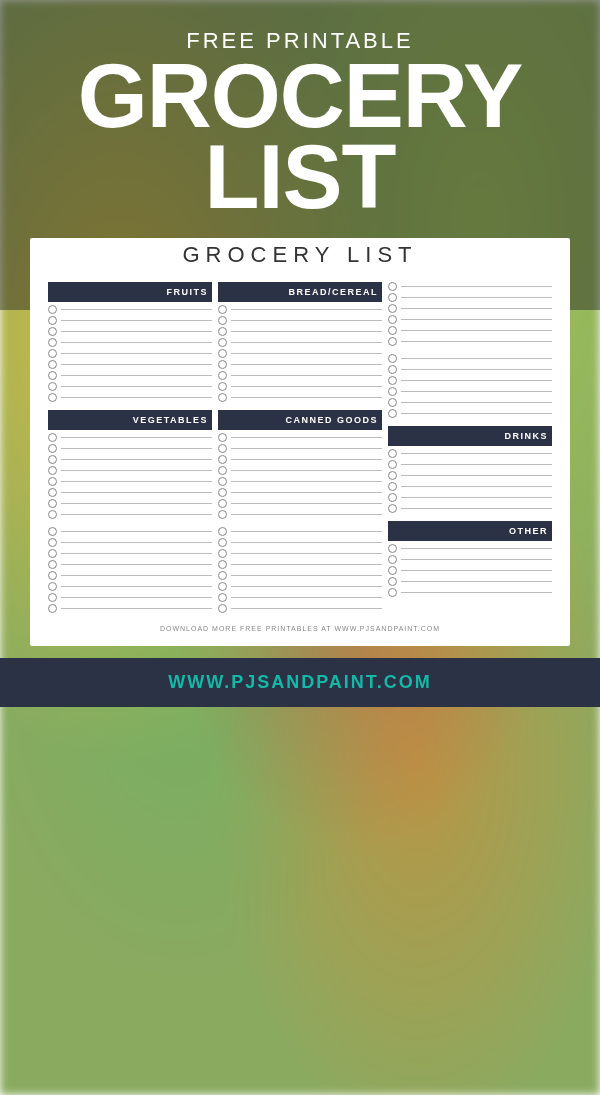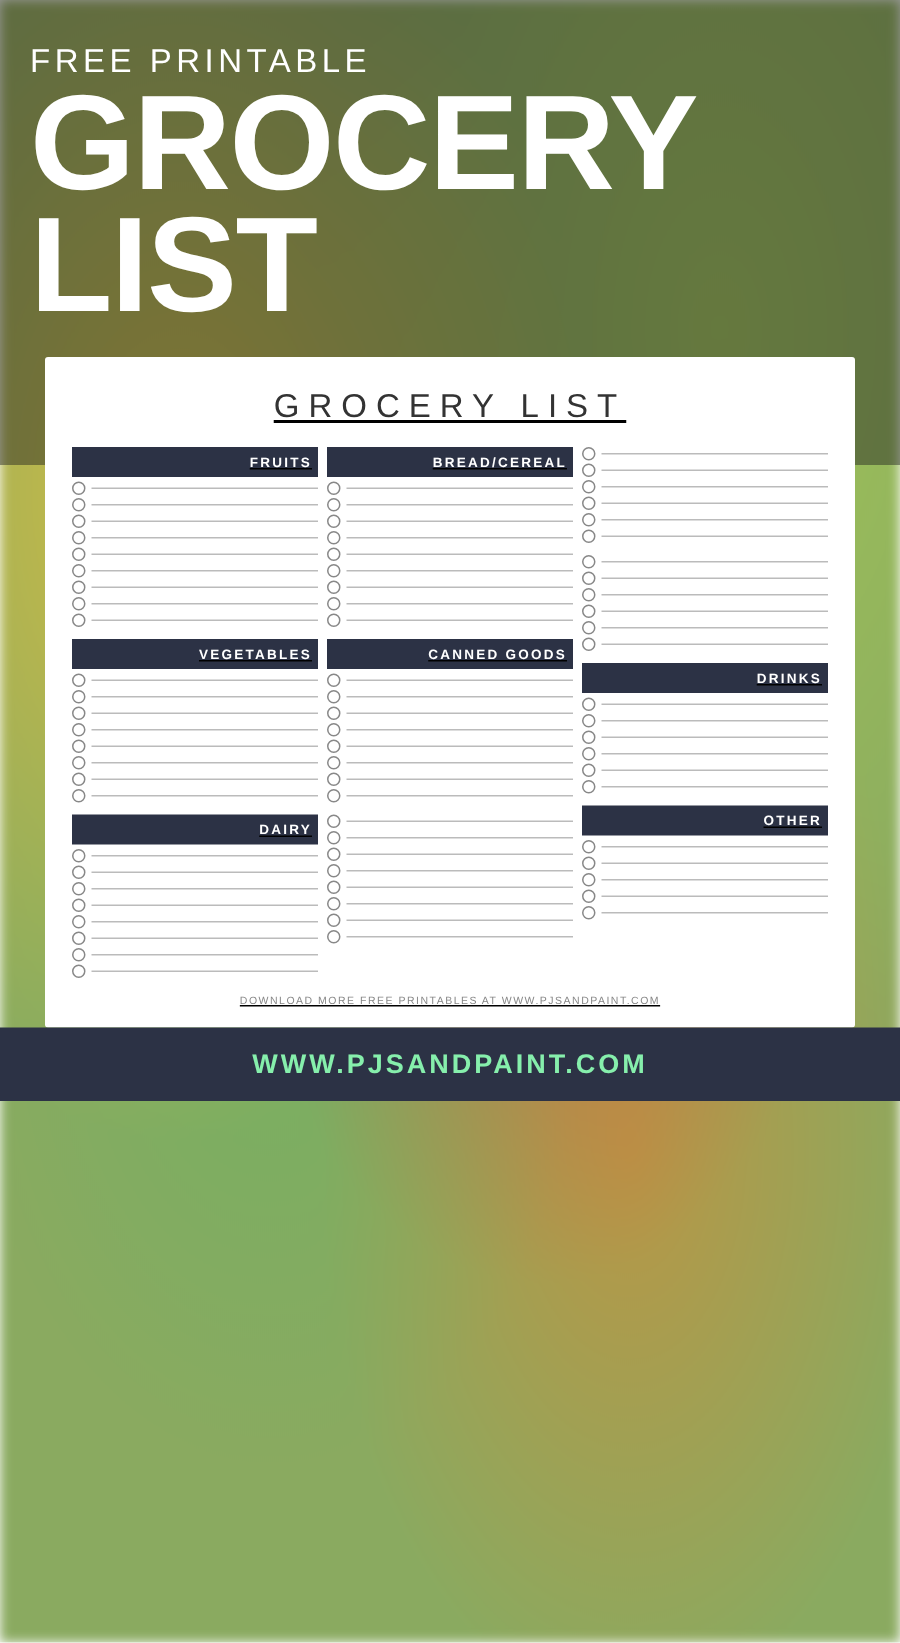"FREE PRINTABLE" .header { text-align: left -> center }
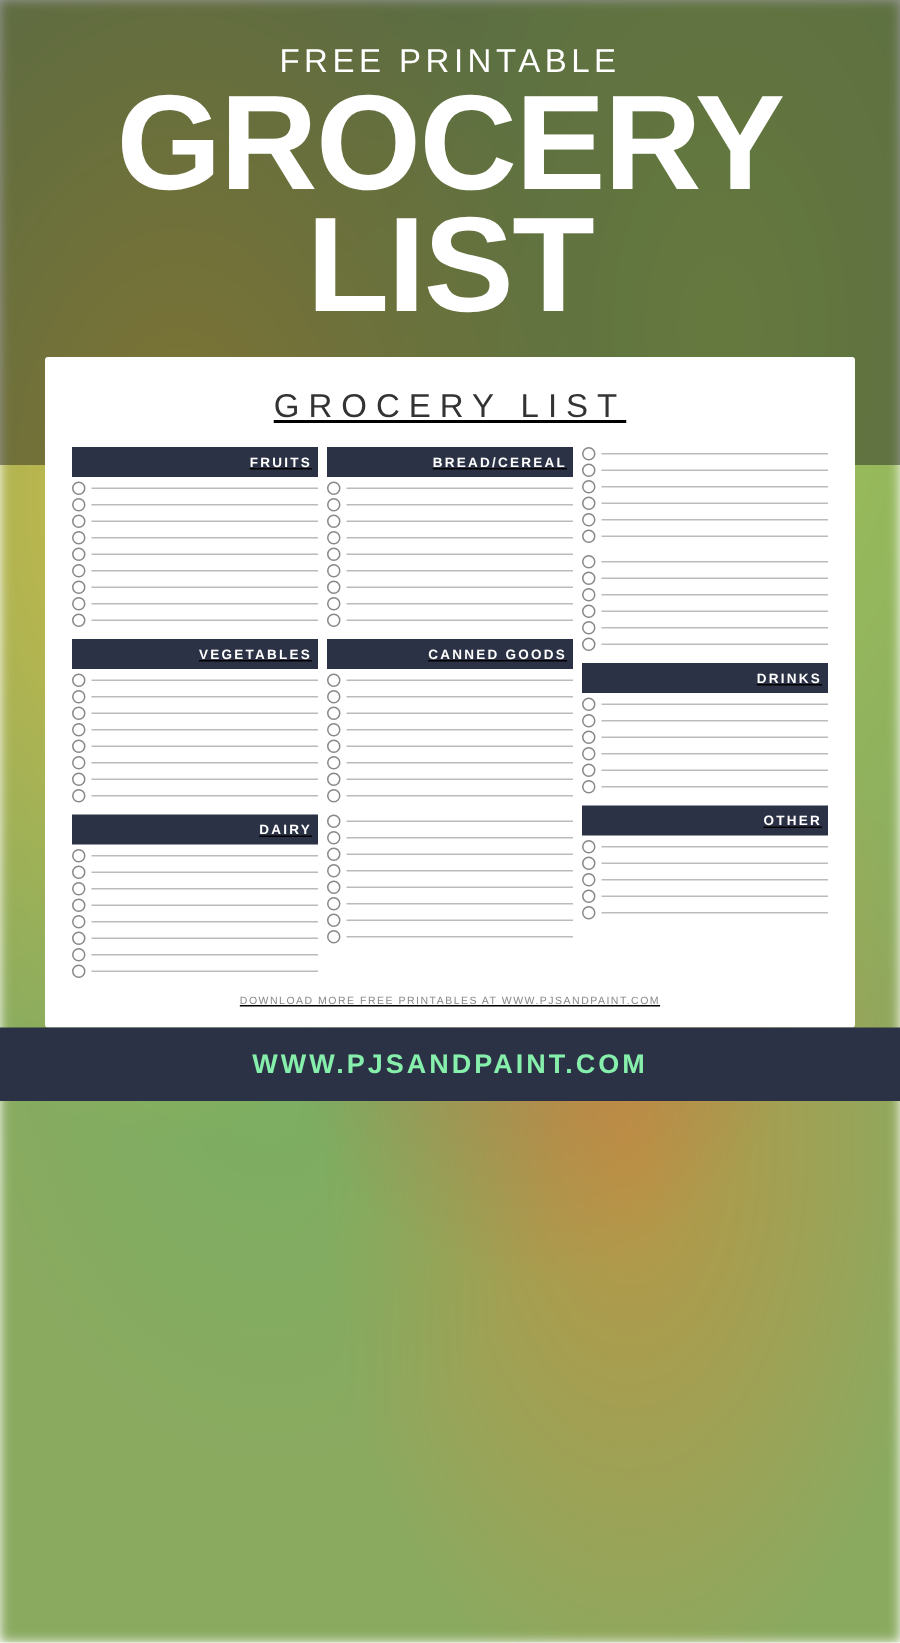"GROCERY LIST" .card { padding: 20px 18px 14px -> 4px 18px 14px; text-decoration: underline -> none }
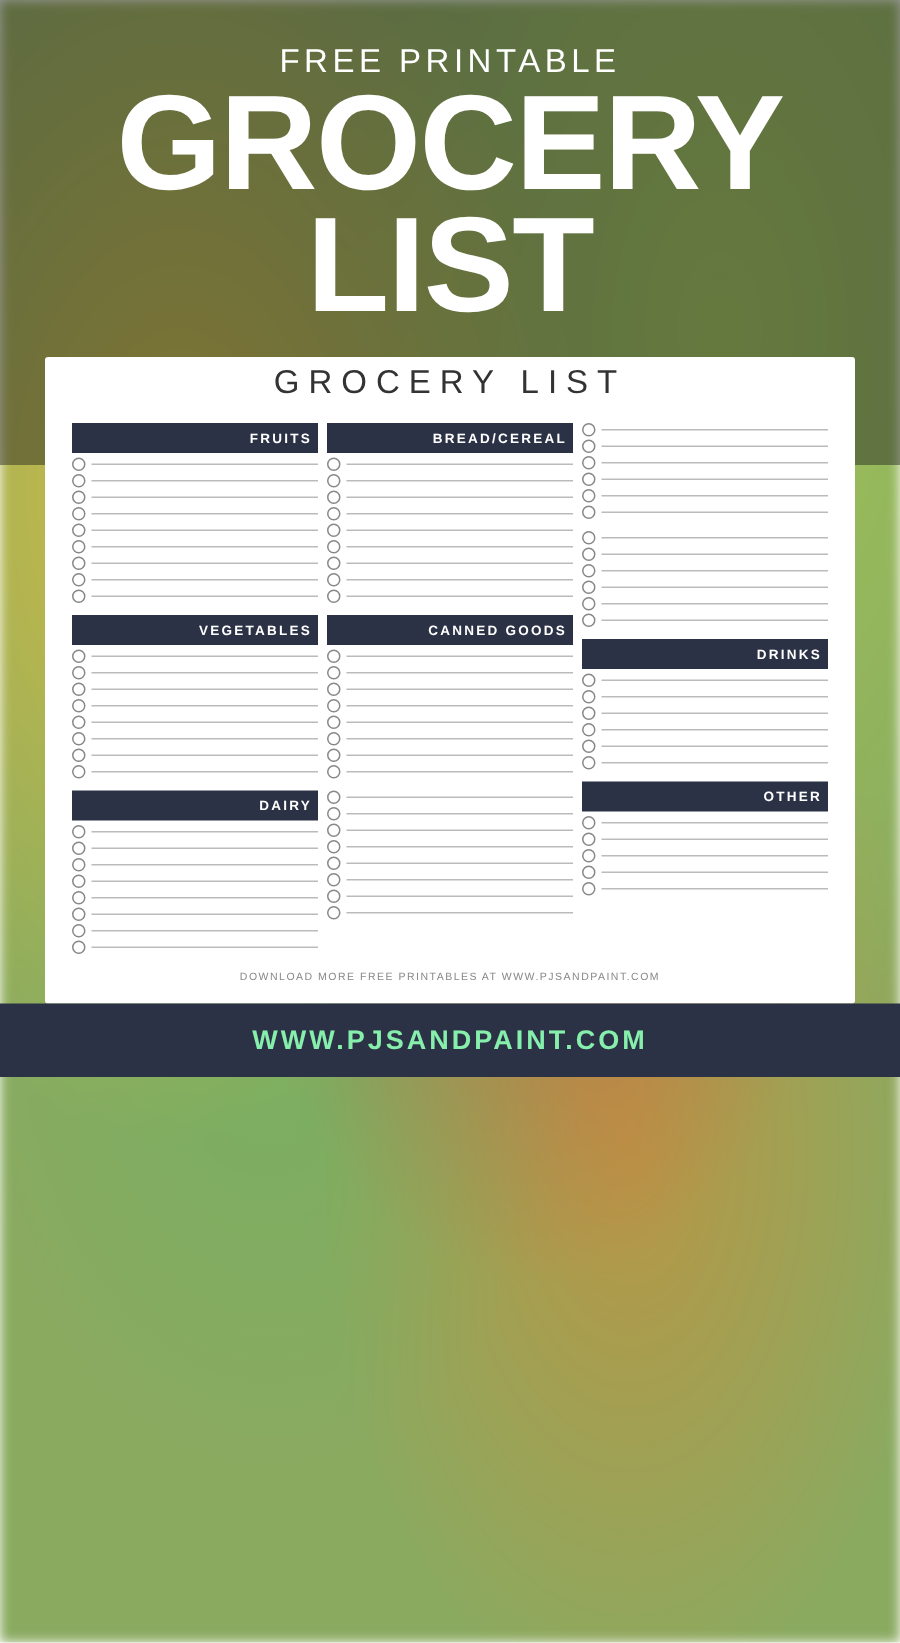"DAIRY" div.section-header { html: <div>DAIRY</div> -> none }
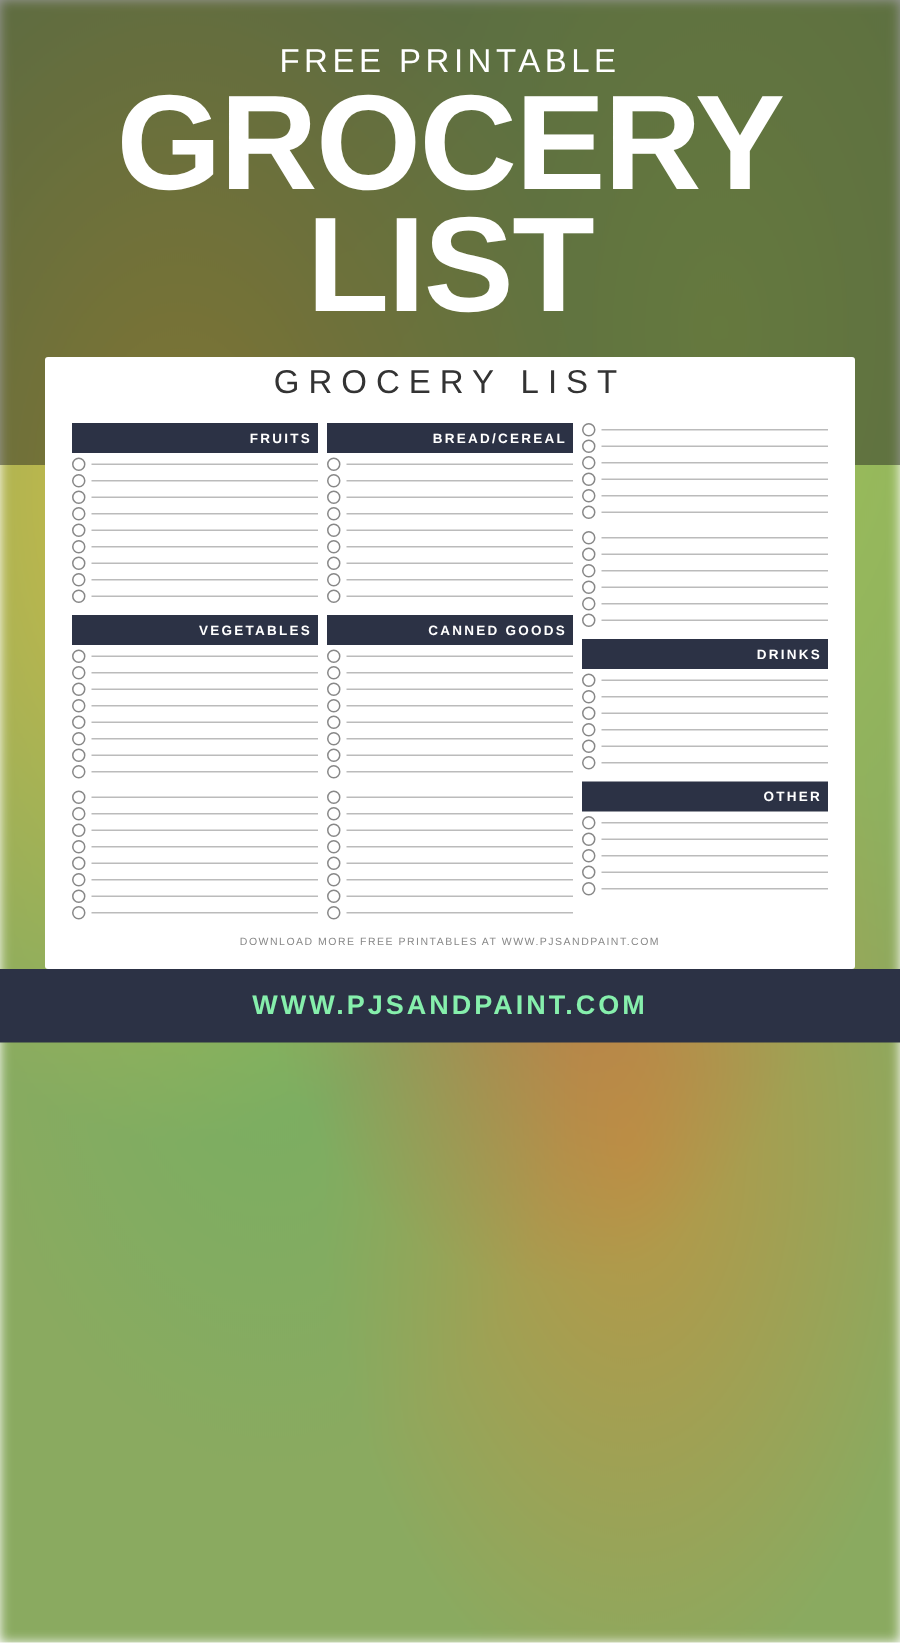"WWW.PJSANDPAINT.COM" .bottom-bar { color: #86efac -> #14b8a6; margin-top: 0 -> 12px }
